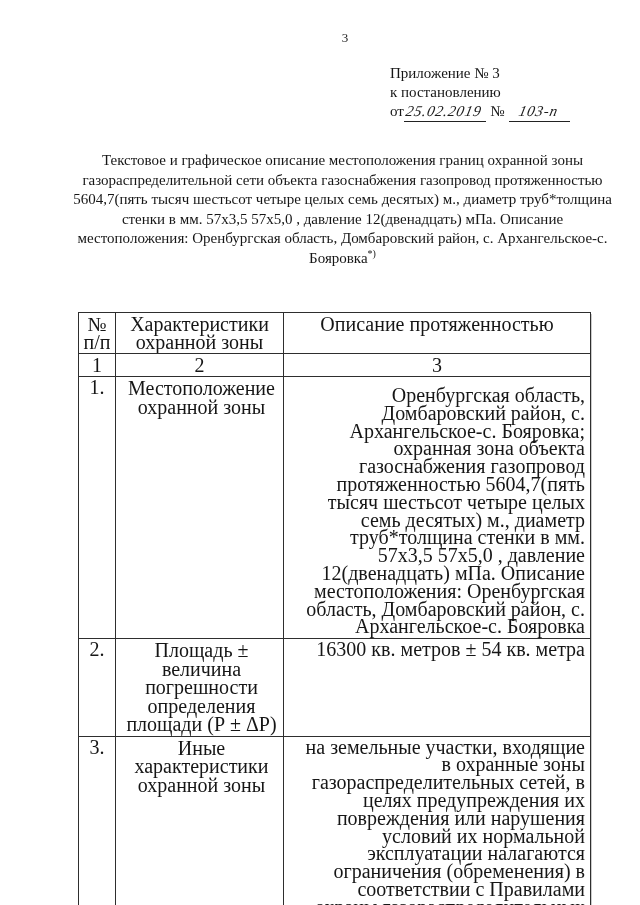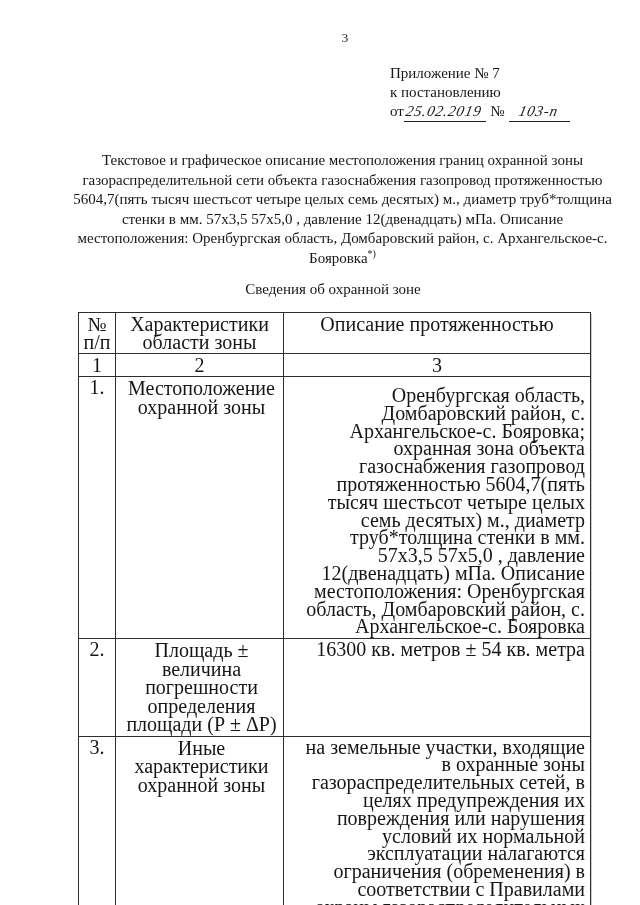"Приложение № 7" div { text: 7 -> 3 }
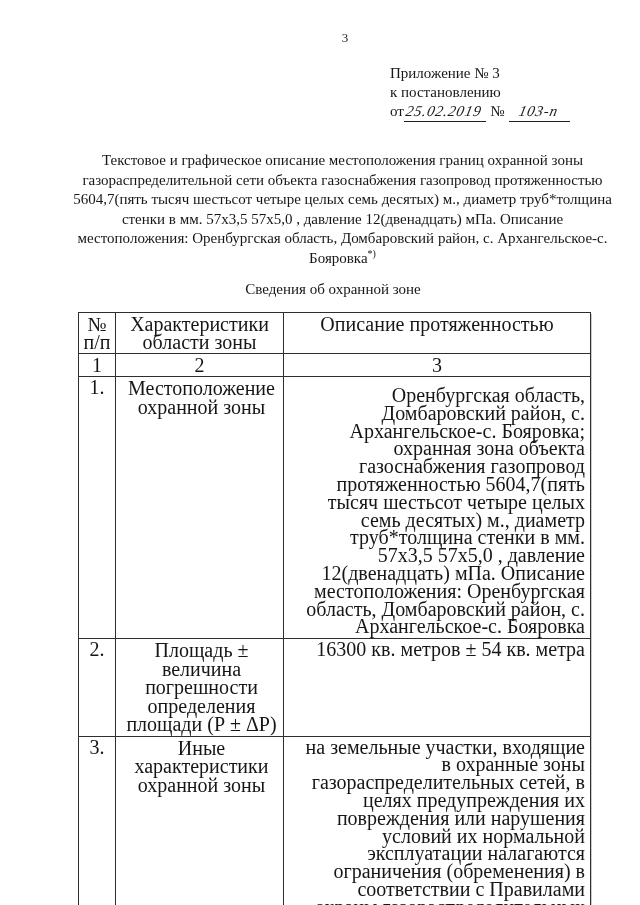"Сведения об охранной зоне" div.doc-subtitle { html: <div>Сведения об охранной зоне</div> -> none }
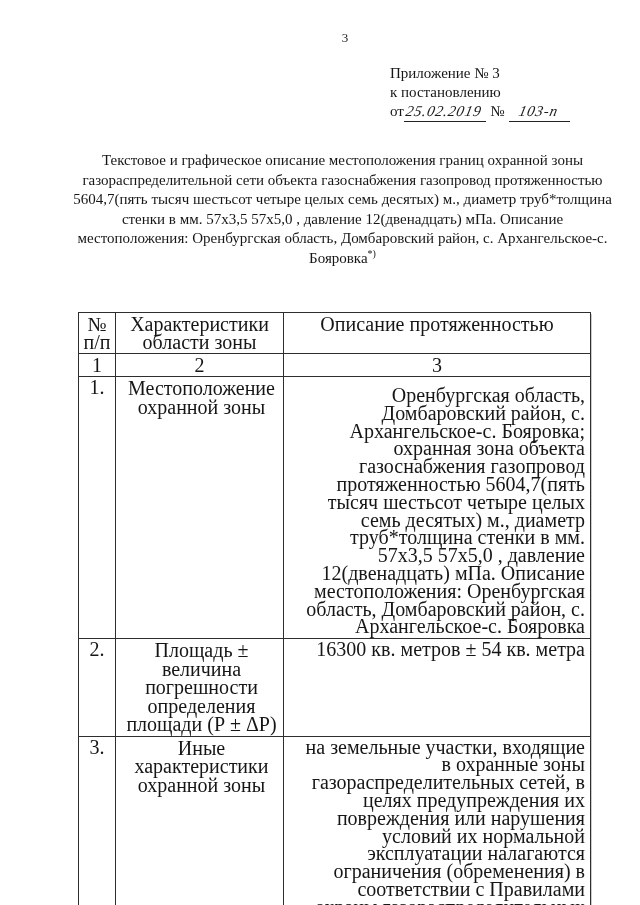"Характеристики области зоны" th.th-cell { text: области -> охранной }
